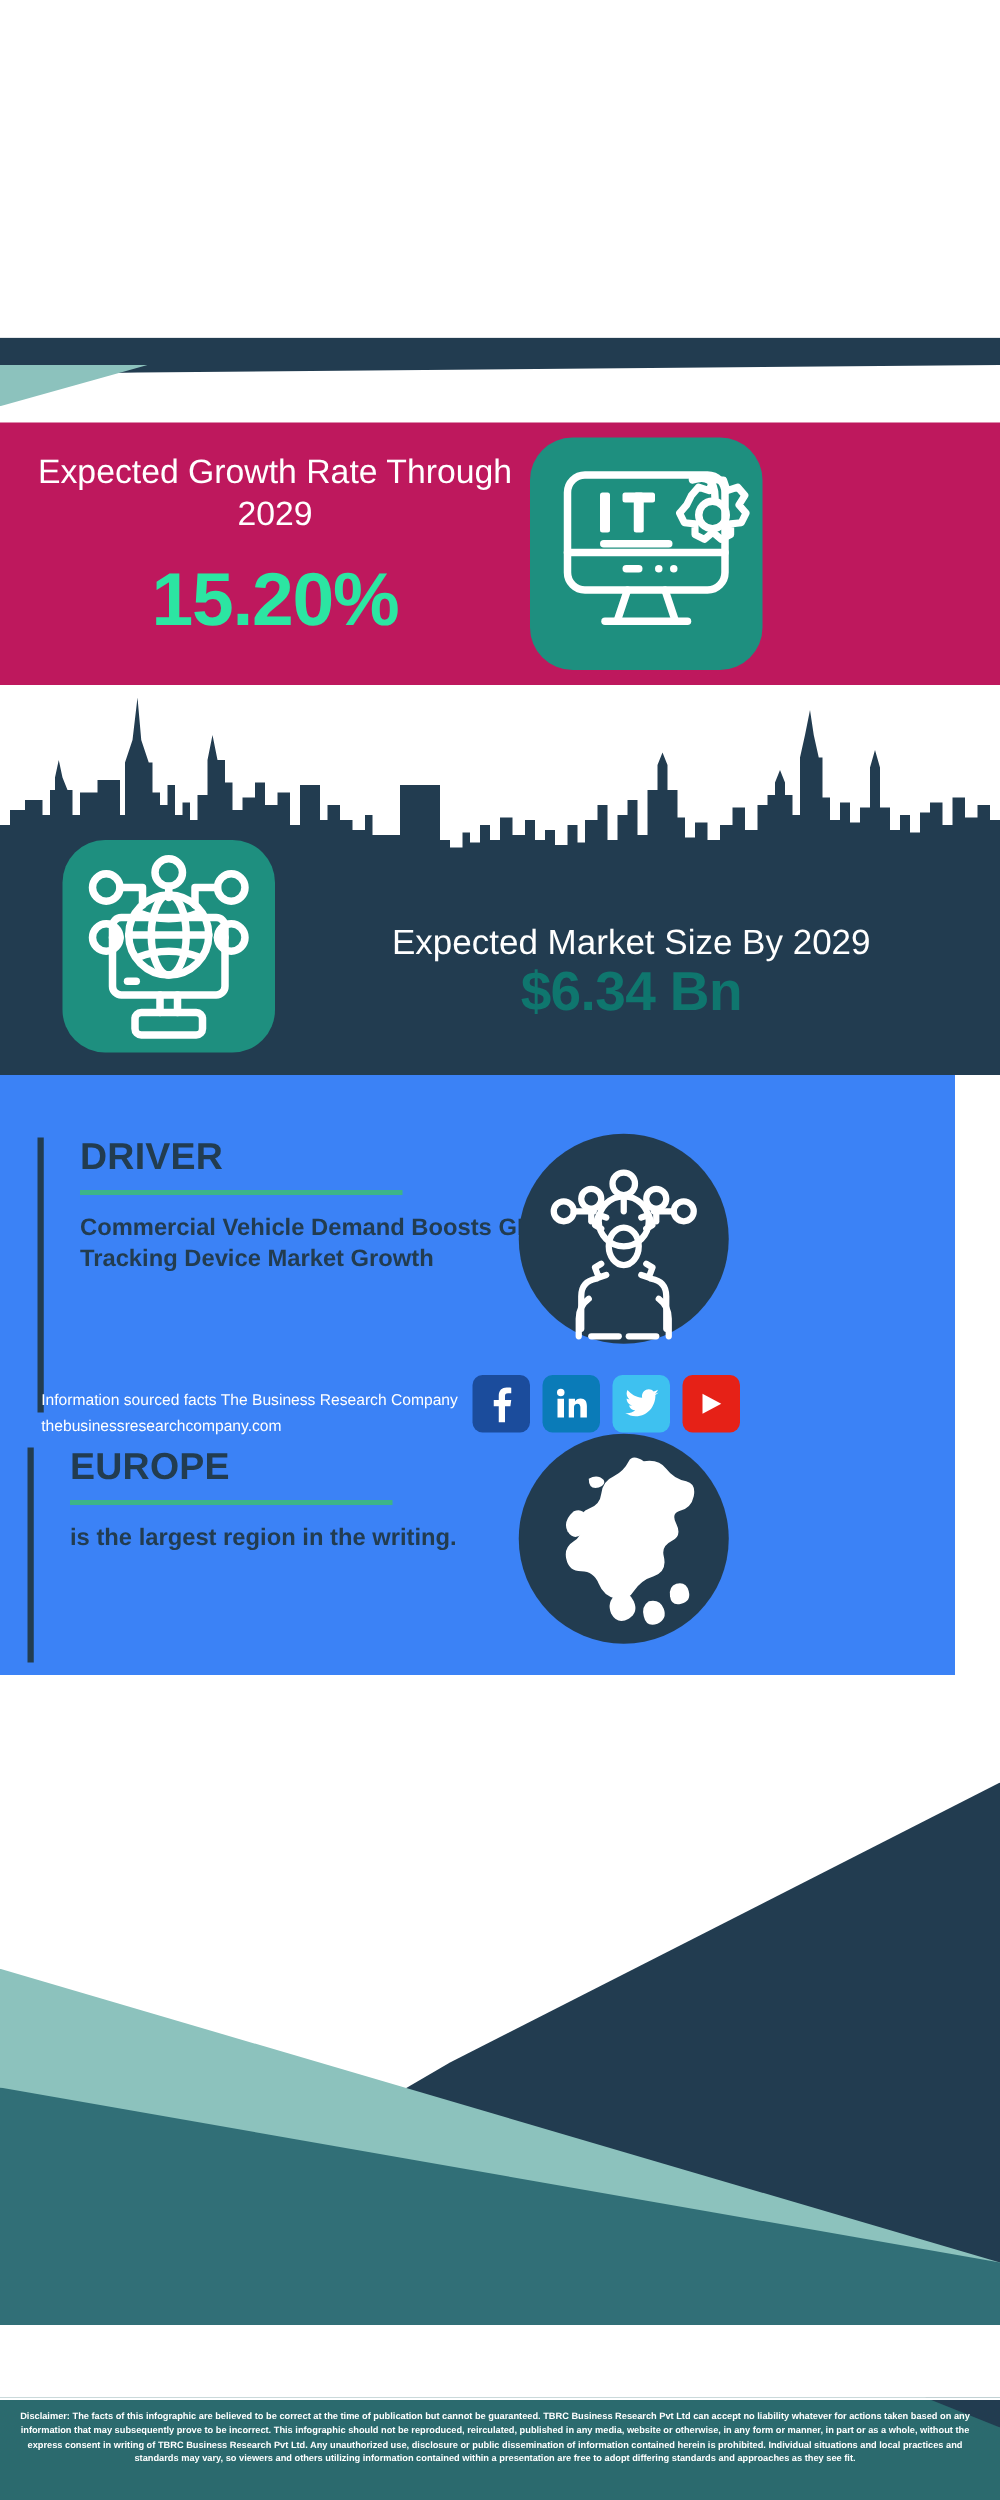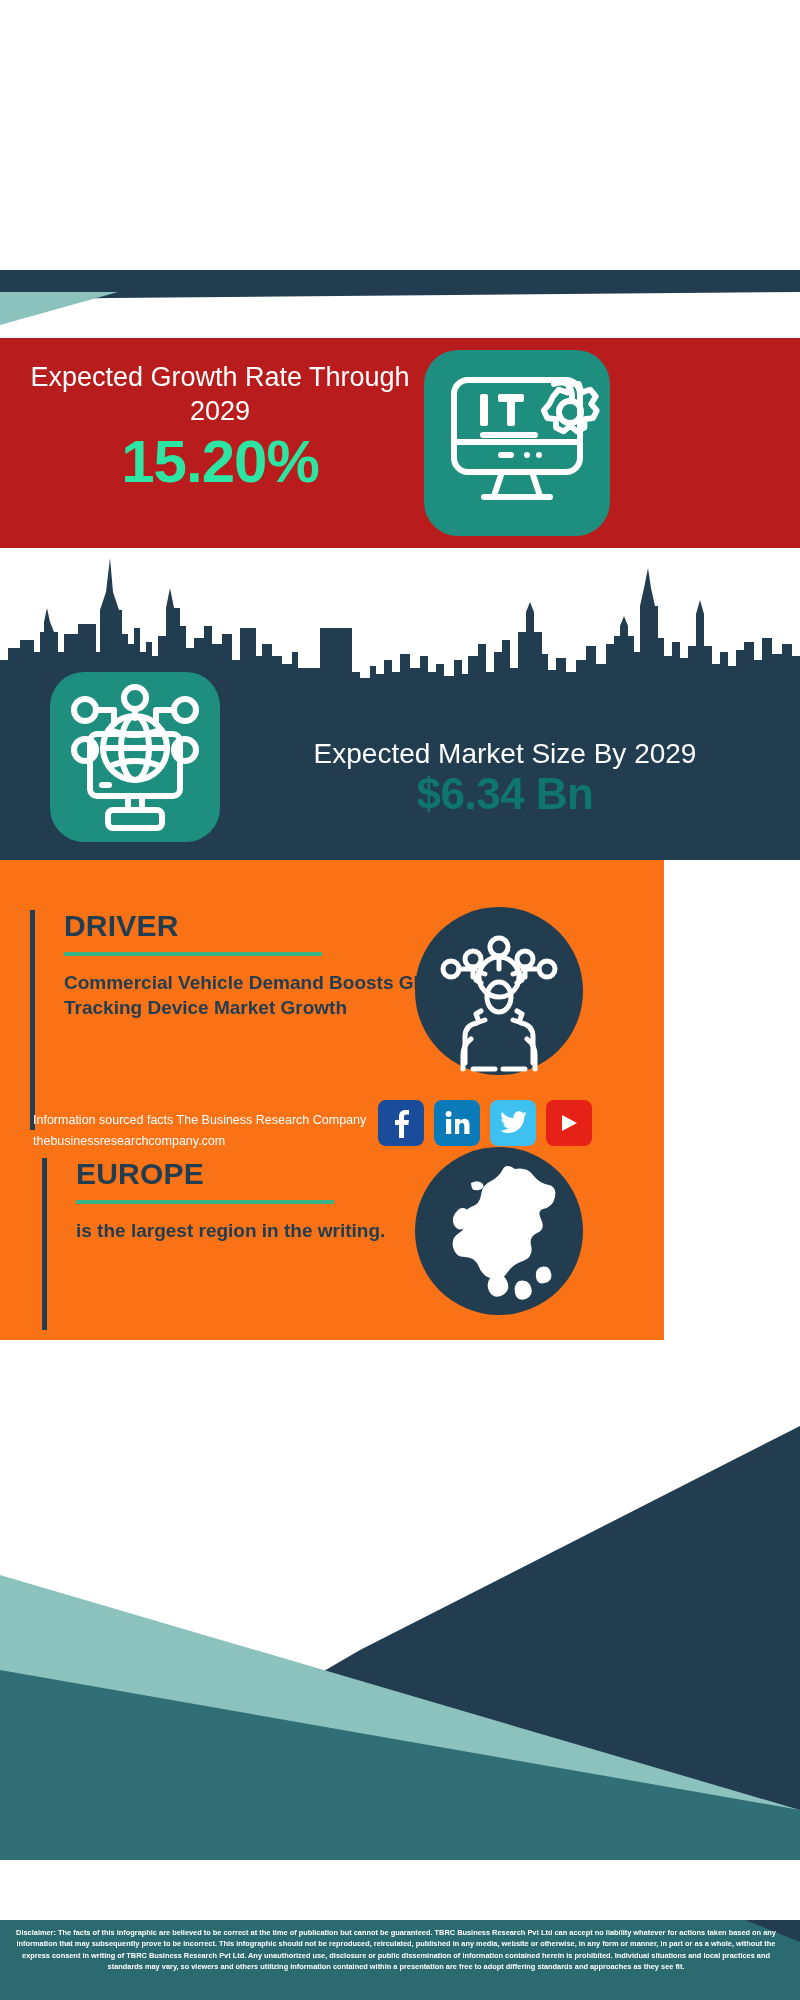"Expected Growth Rate Through 2029" .growth-band { background: #b91c1c -> #be185d }
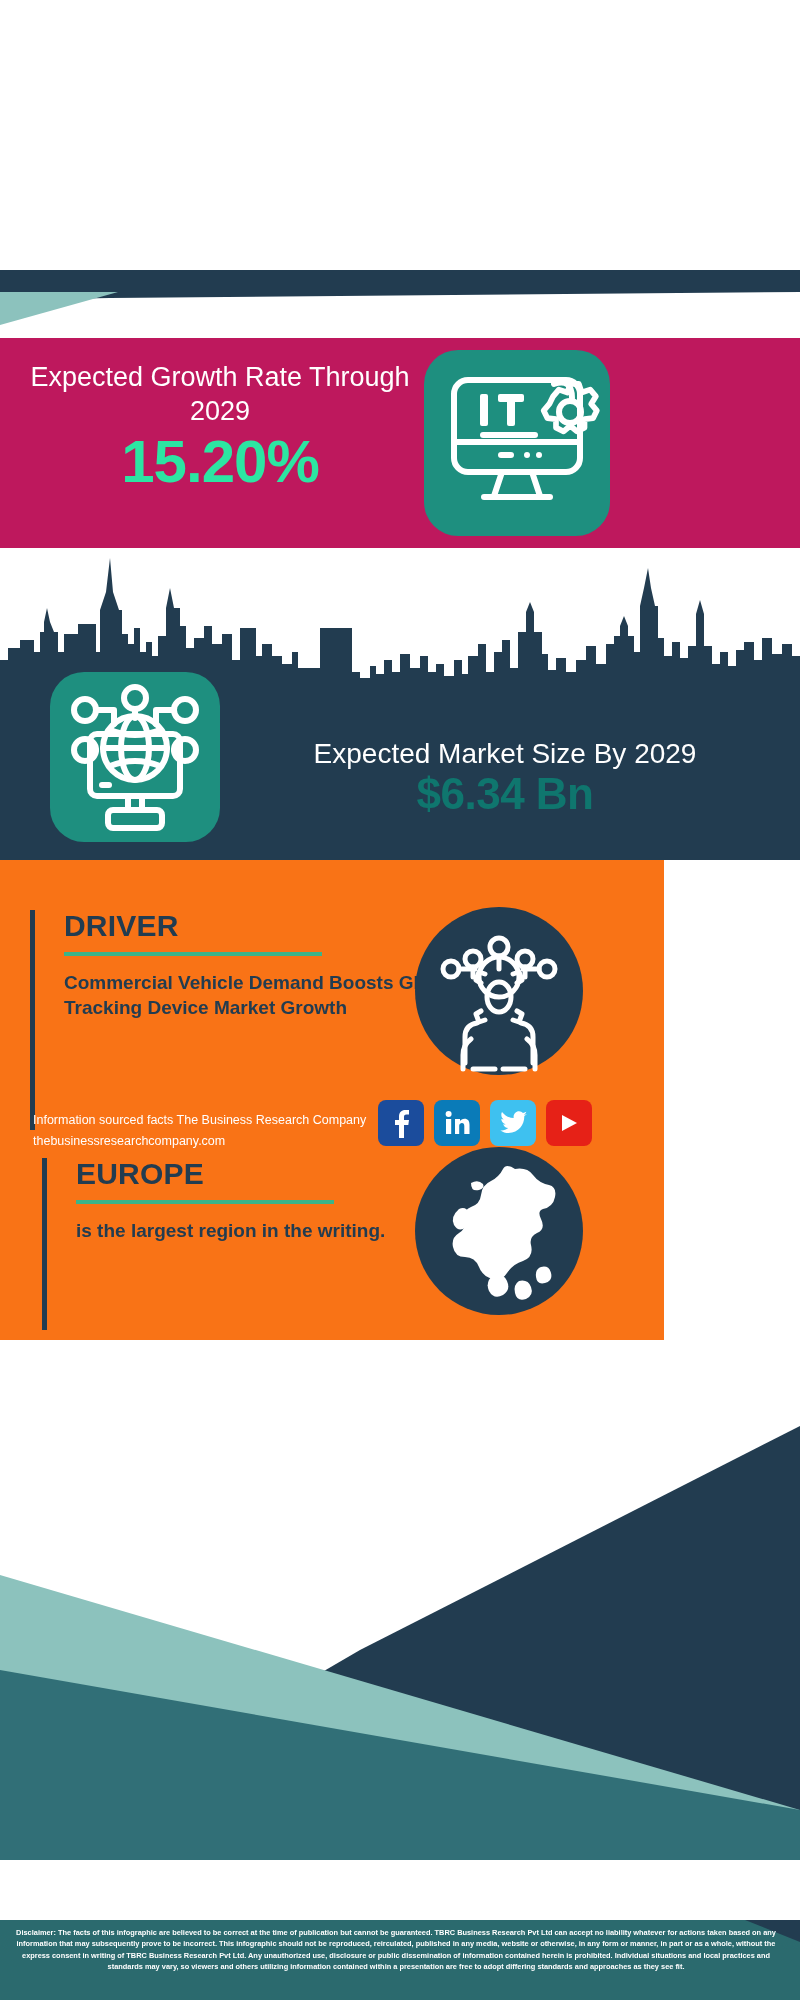"15.20%" .growth-value { top: 89px -> 107px }
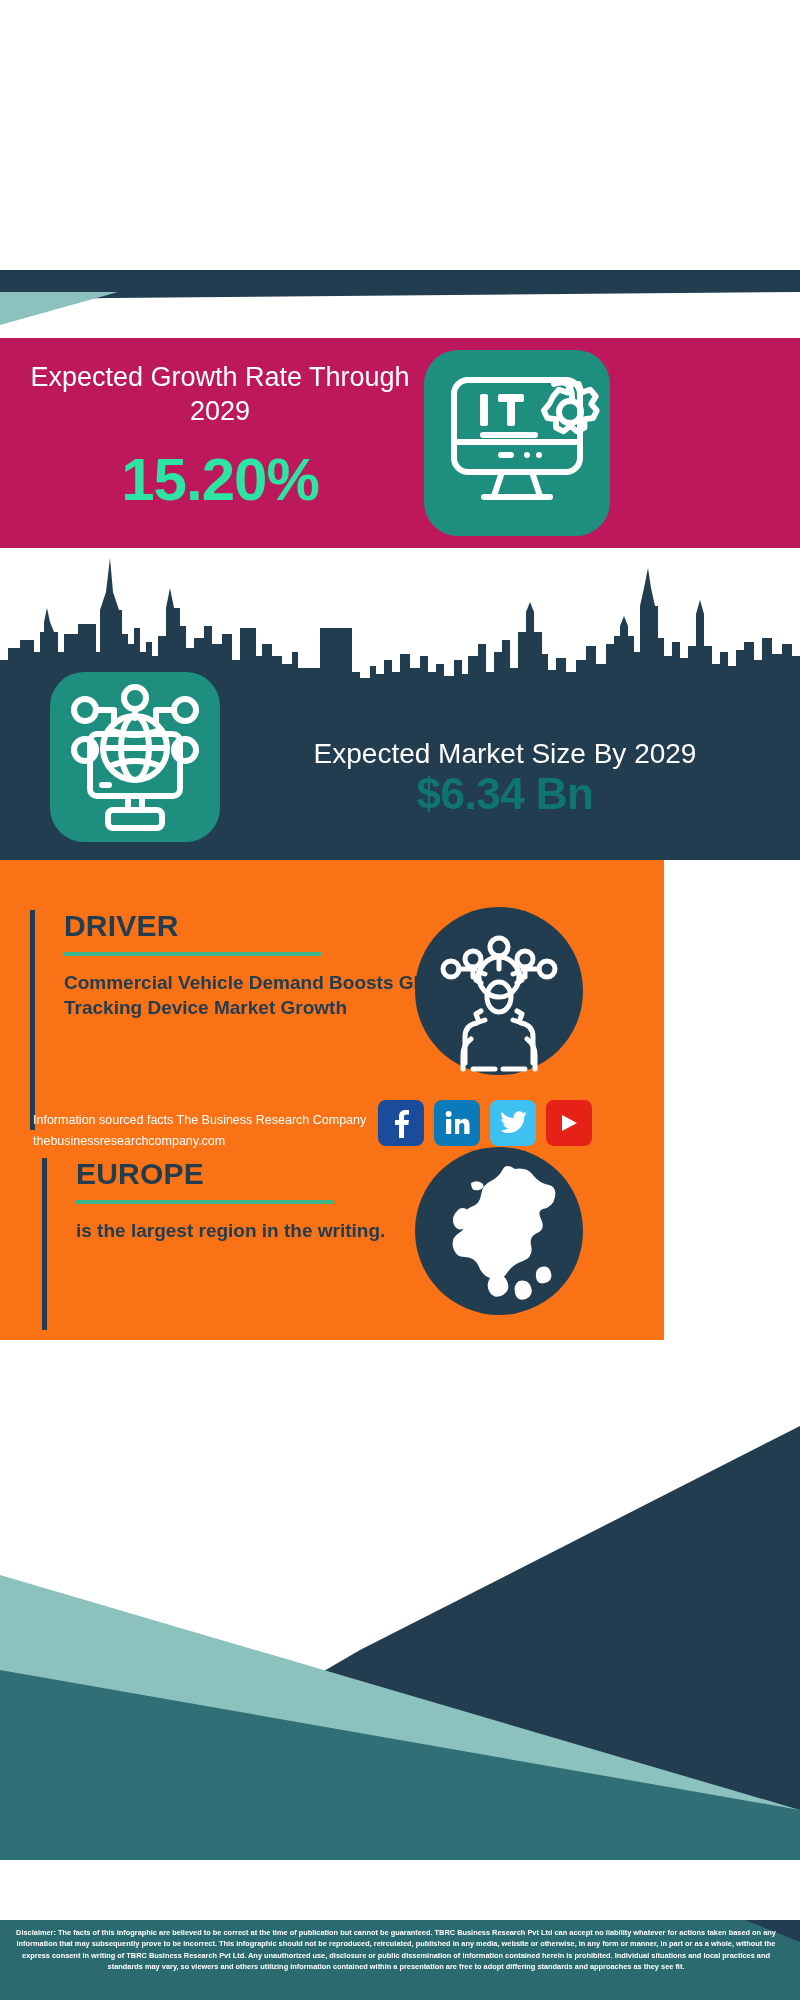"DRIVER" .content { background: #f97316 -> #3b82f6; width: 664px -> 764px }
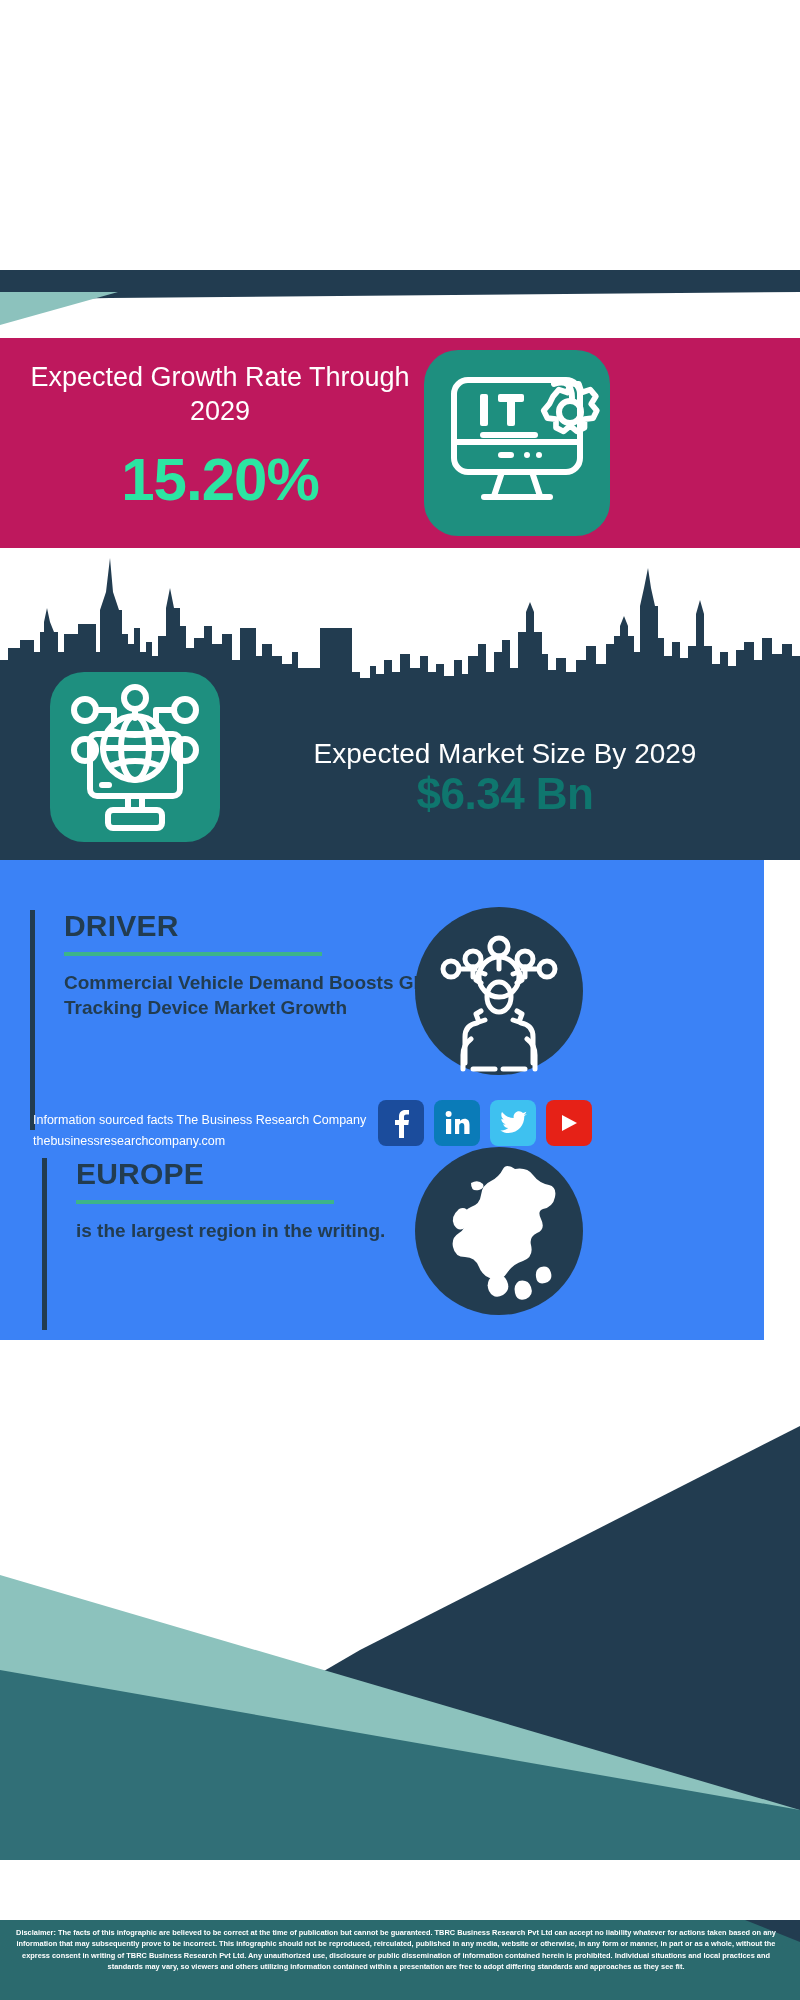"EUROPE" div.card { left: 42px -> 22px }
